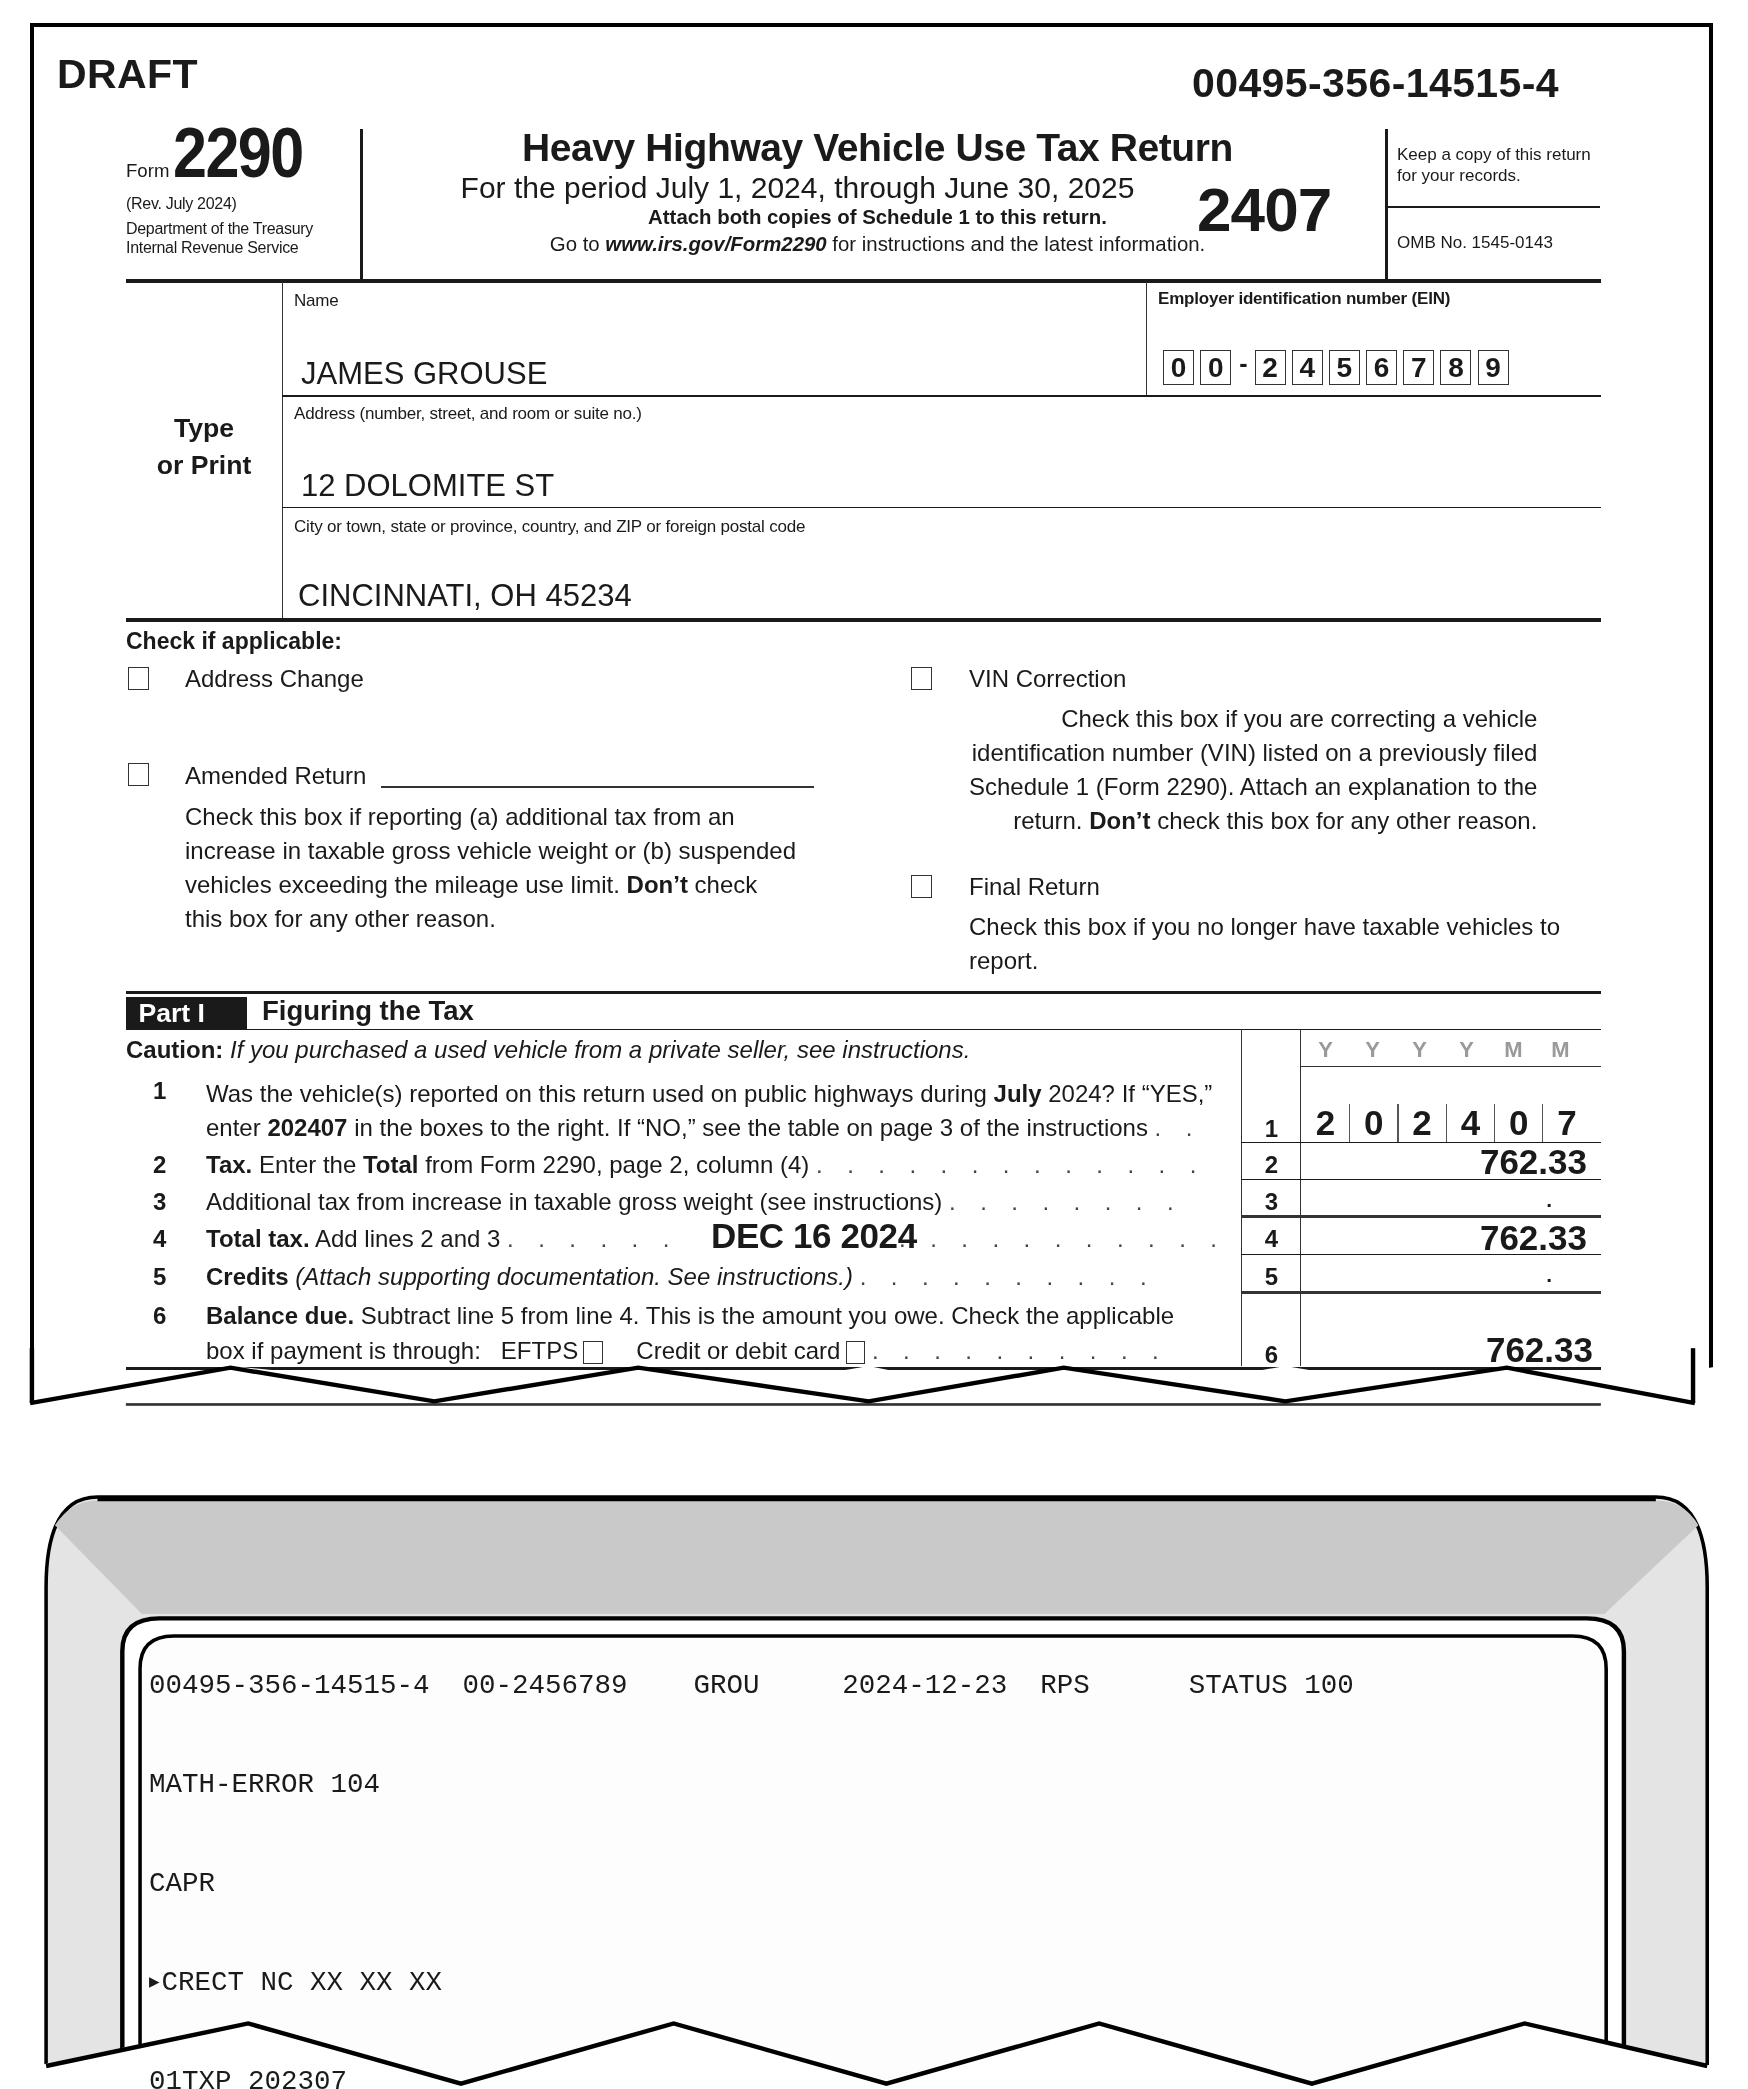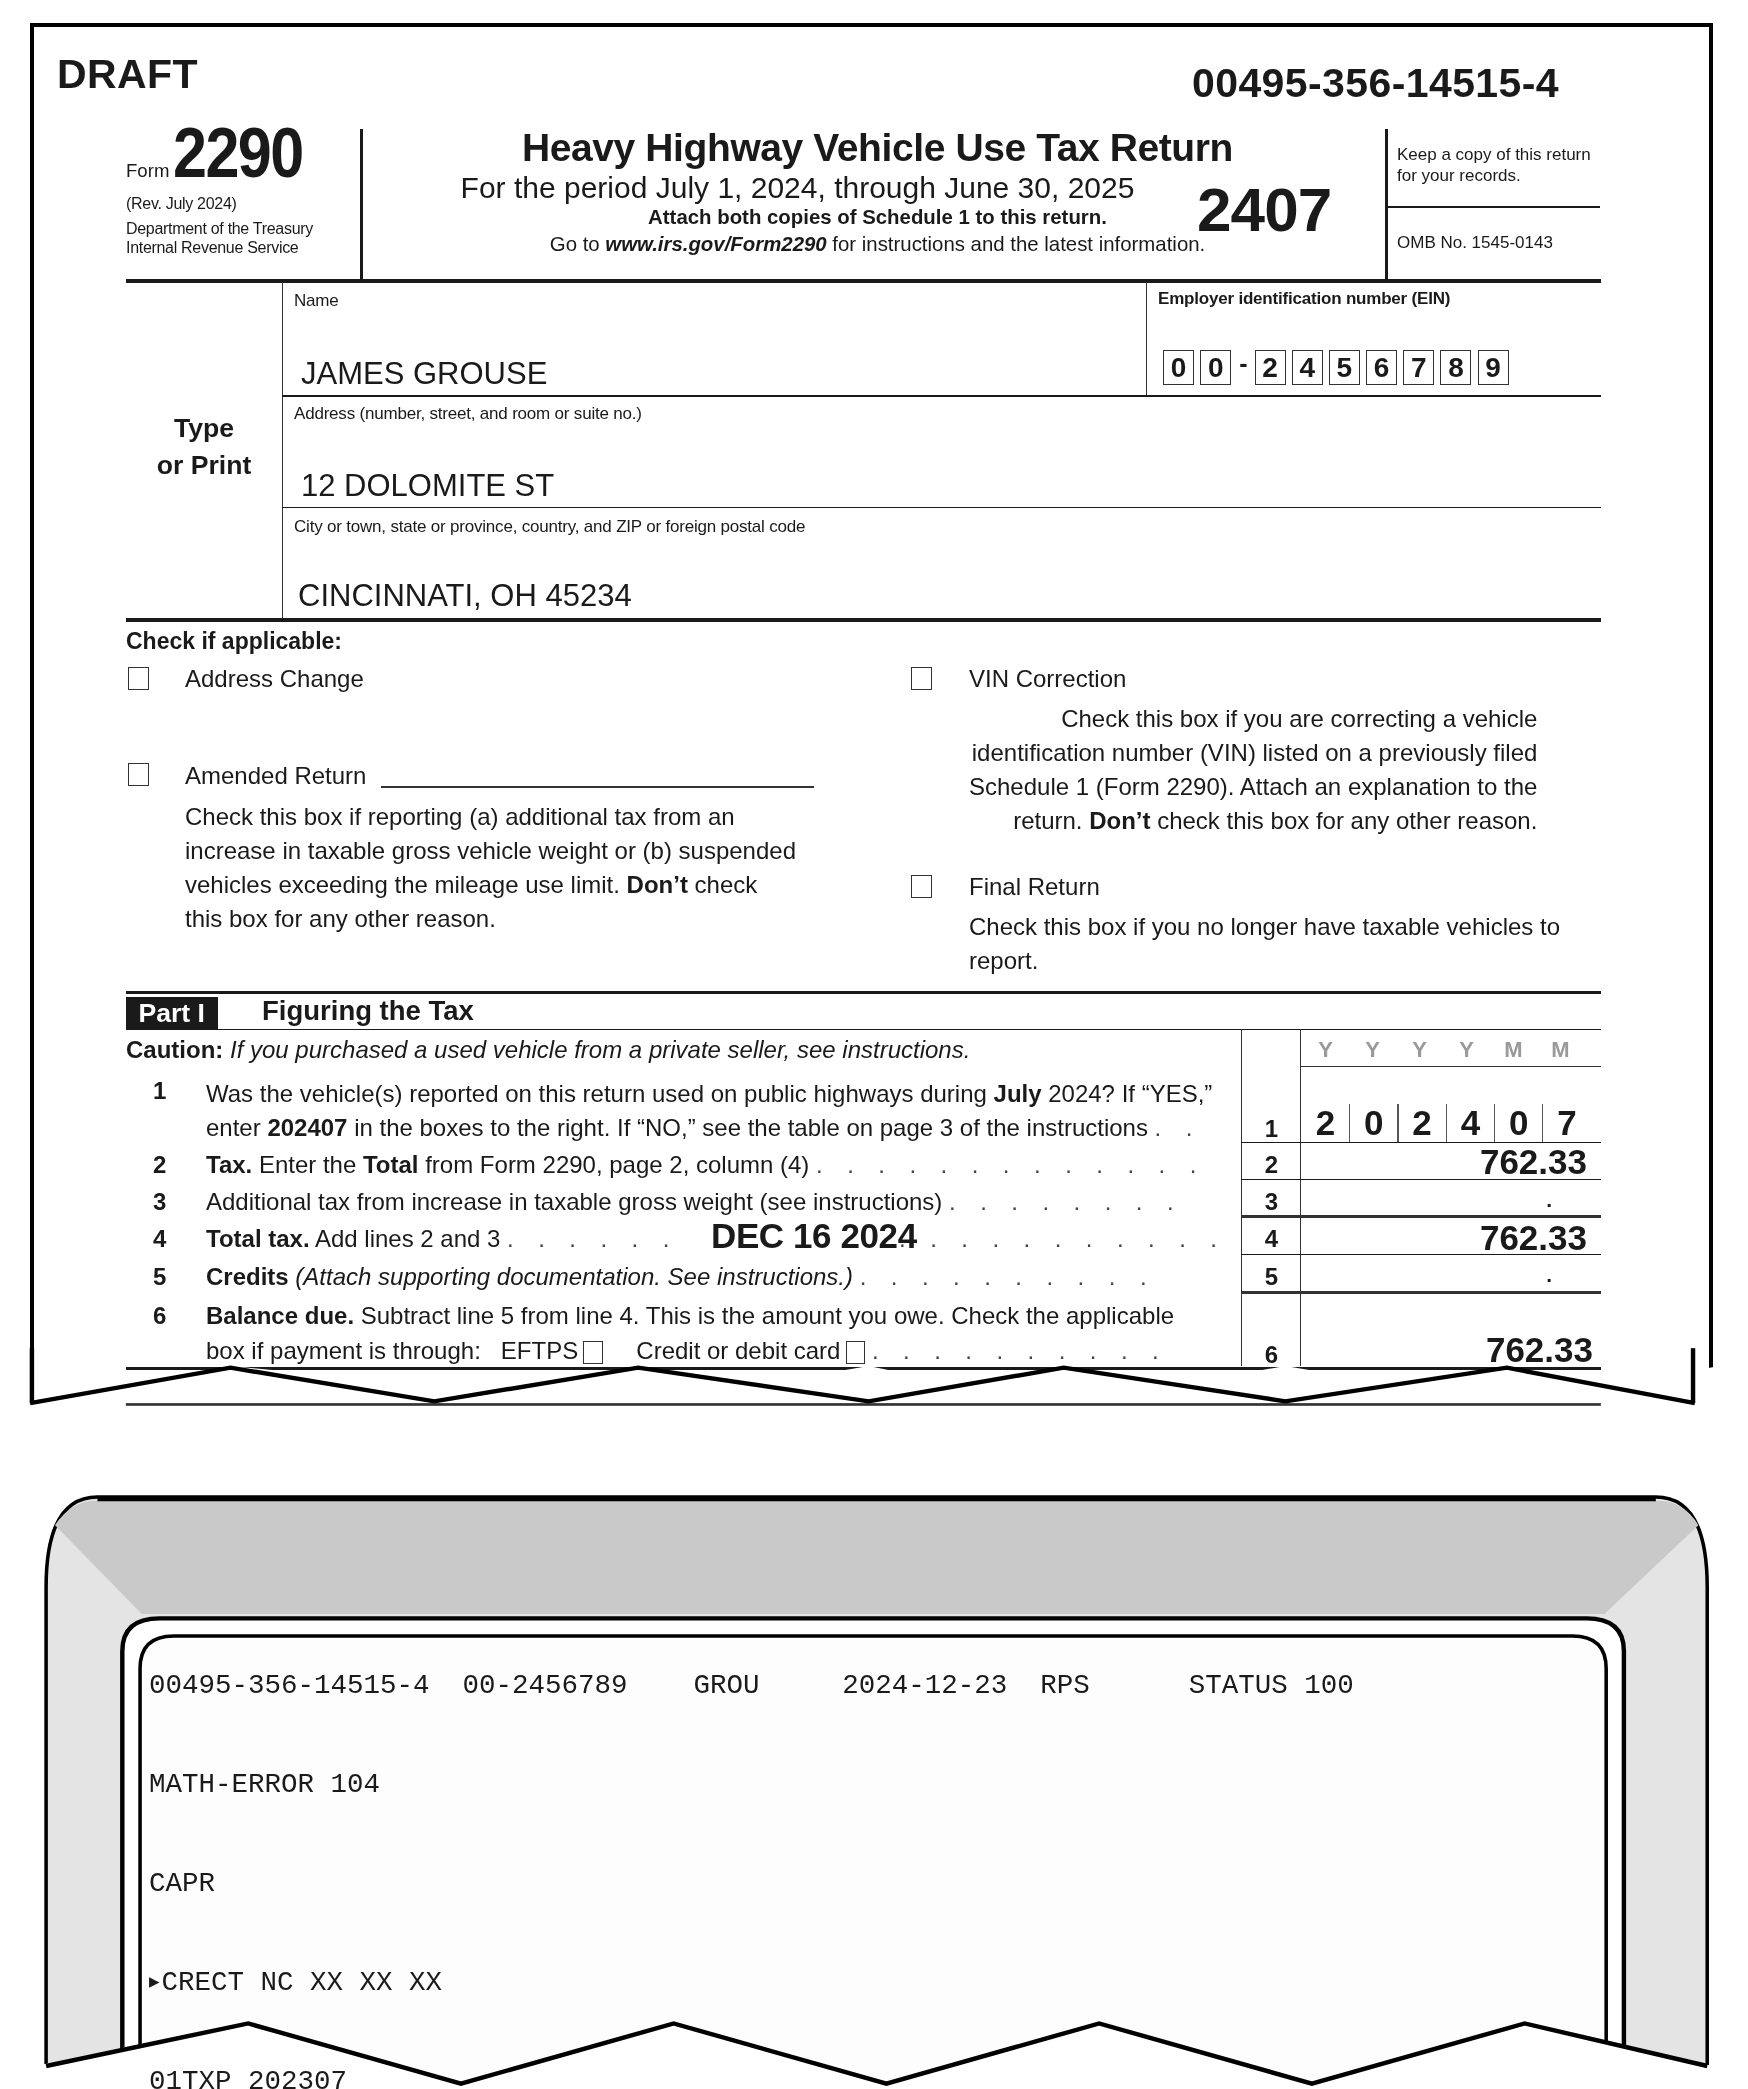"Part I" .part-tag { width: 92px -> 121px }
